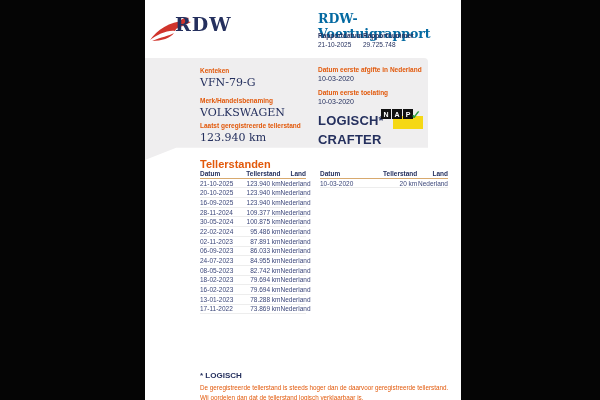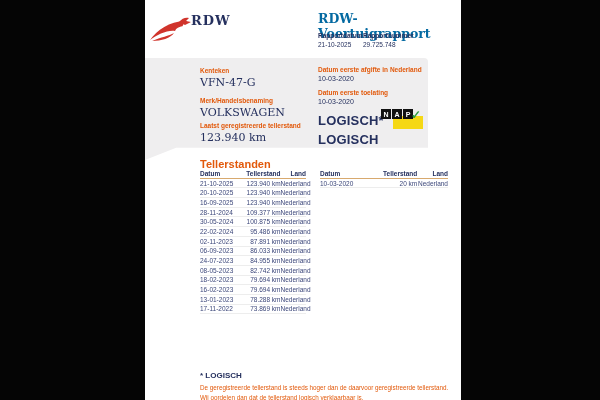"RDW" .brand { font-size: 13px -> 19px; left: 46px -> 30px }
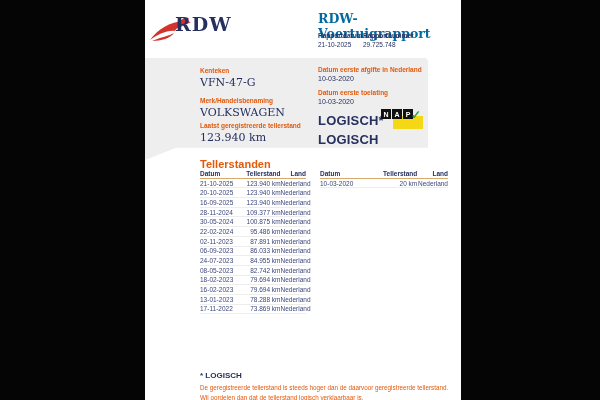"VFN-47-G" div.val-serif { text: VFN-47-G -> VFN-79-G }
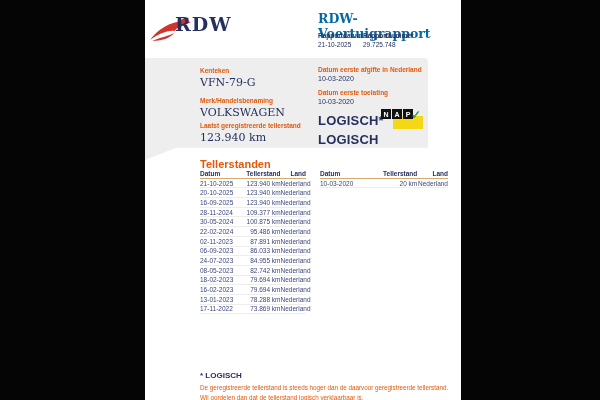"LOGISCH" div.oordeel { text: LOGISCH -> CRAFTER }
